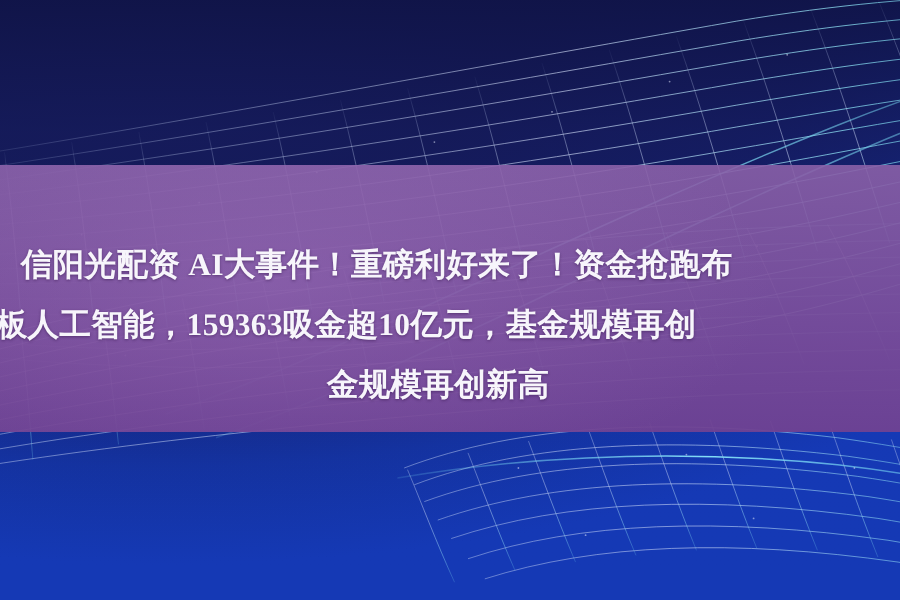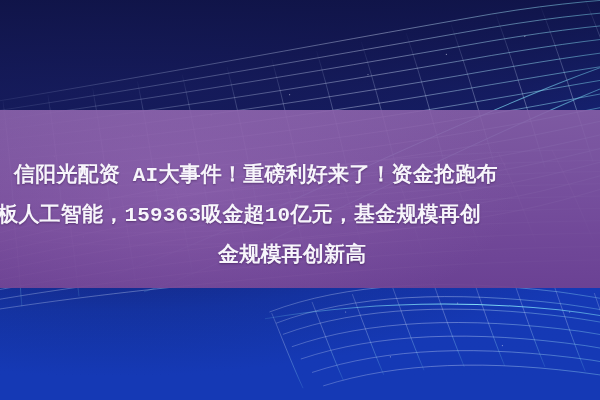"信阳光配资 AI大事件！重磅利好来了！资金抢跑布" #stage { font-family: Liberation Mono, monospace -> Liberation Serif, serif }
